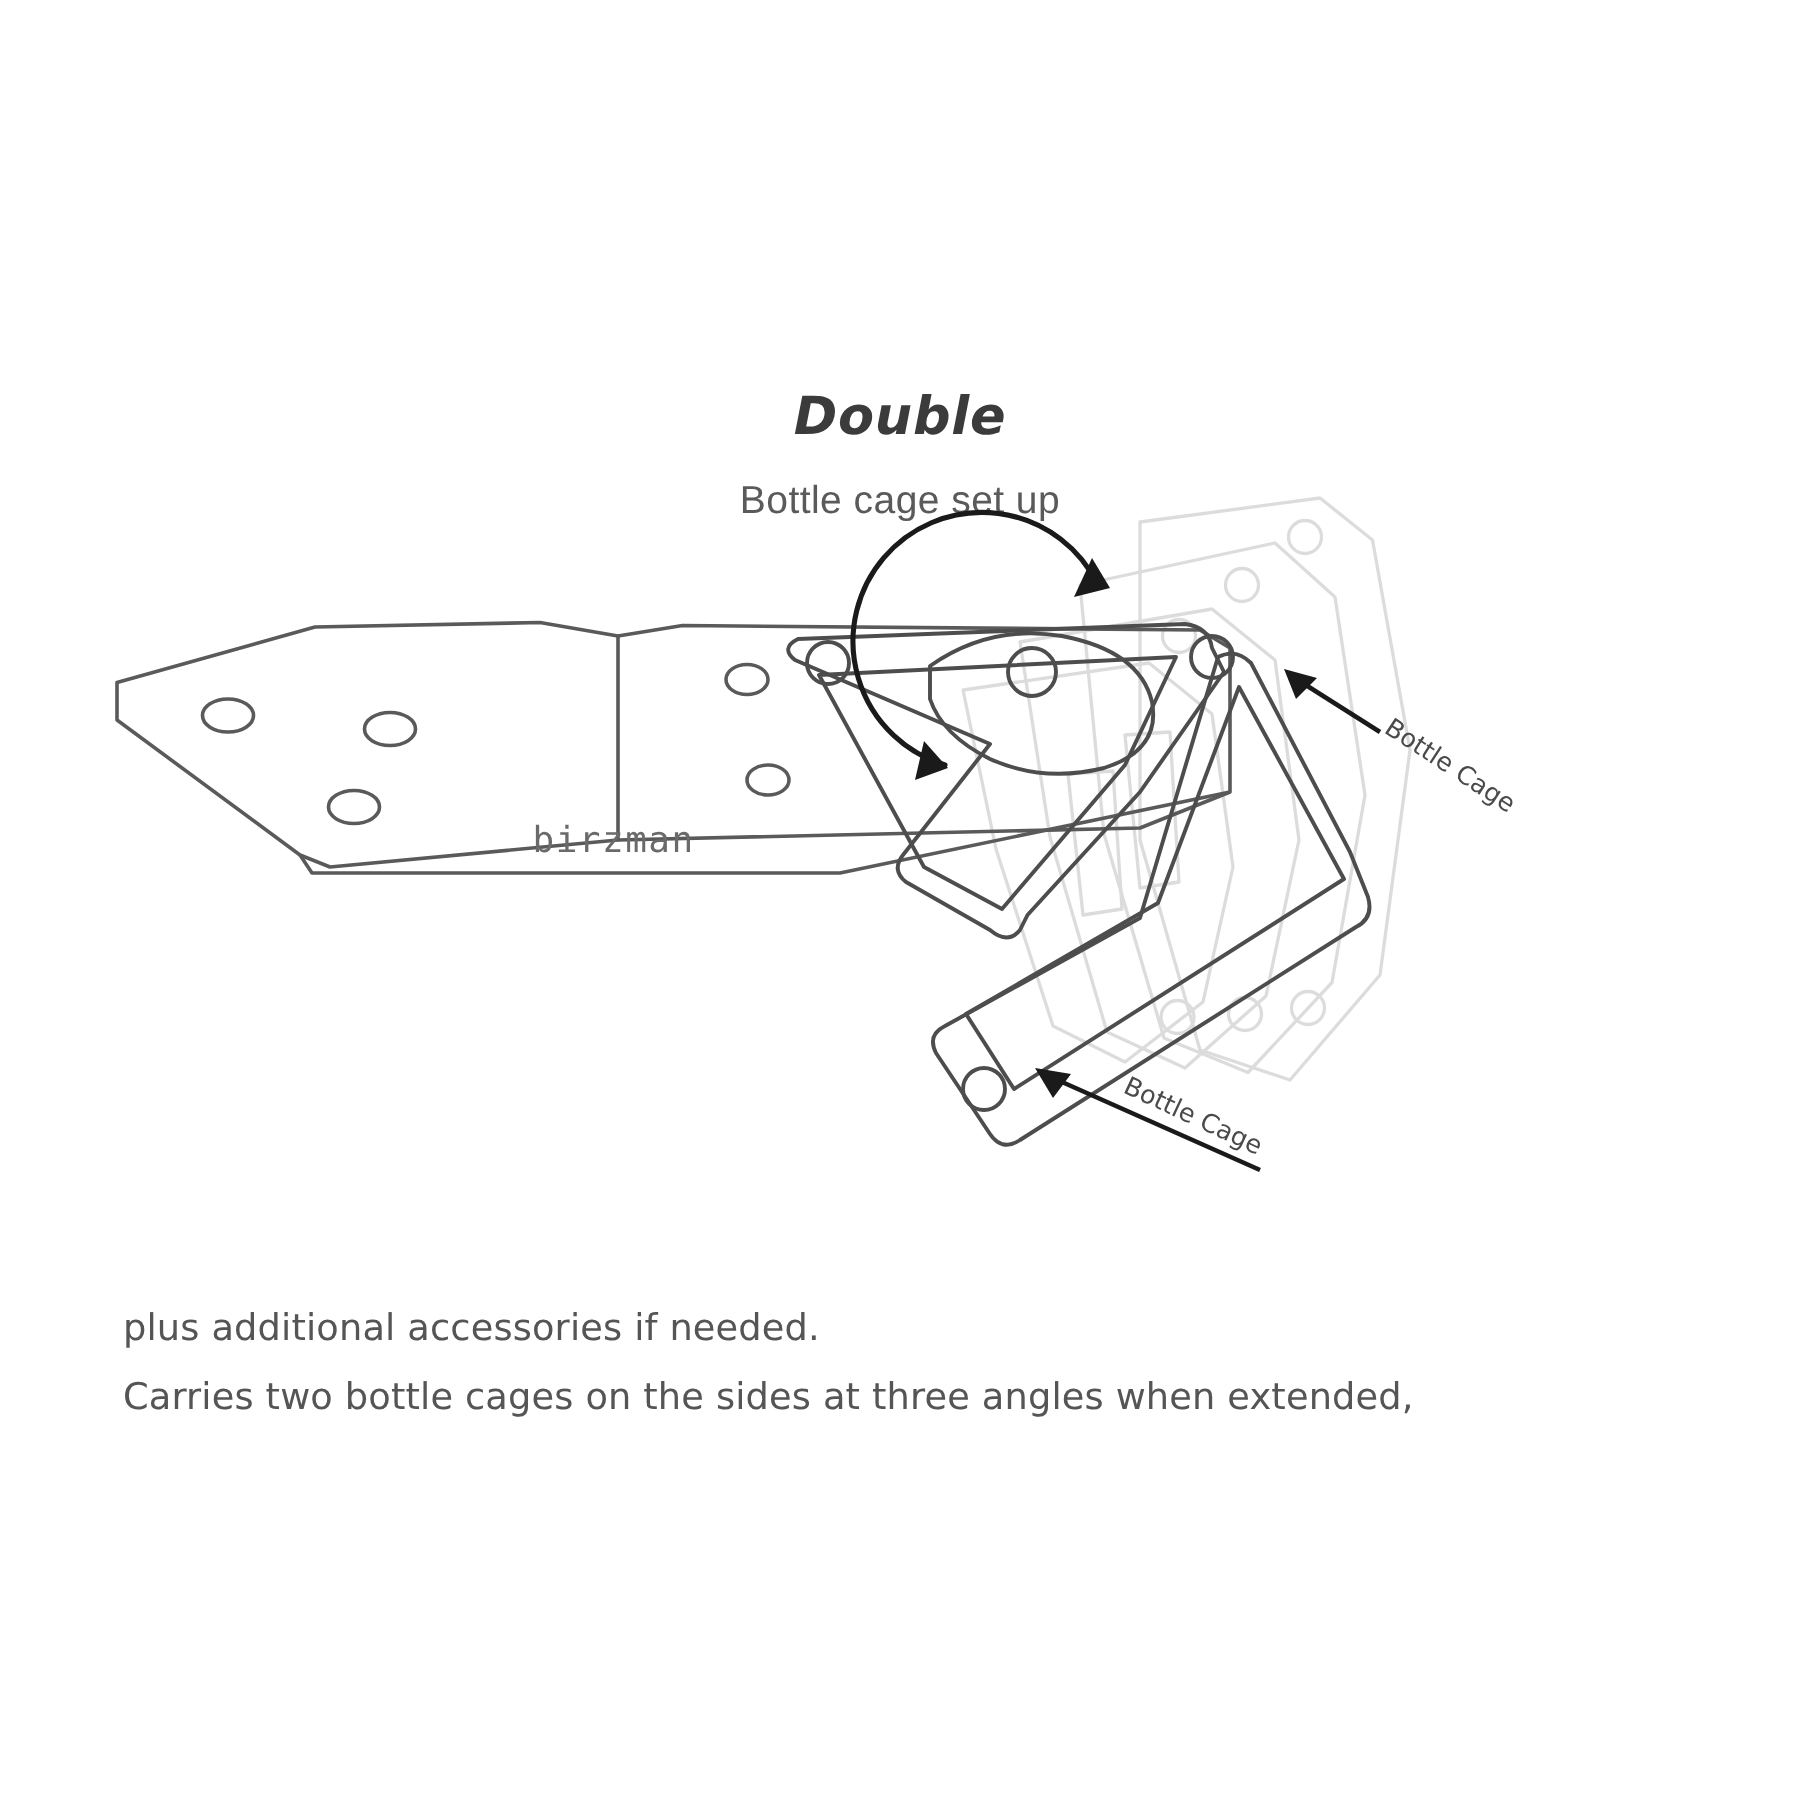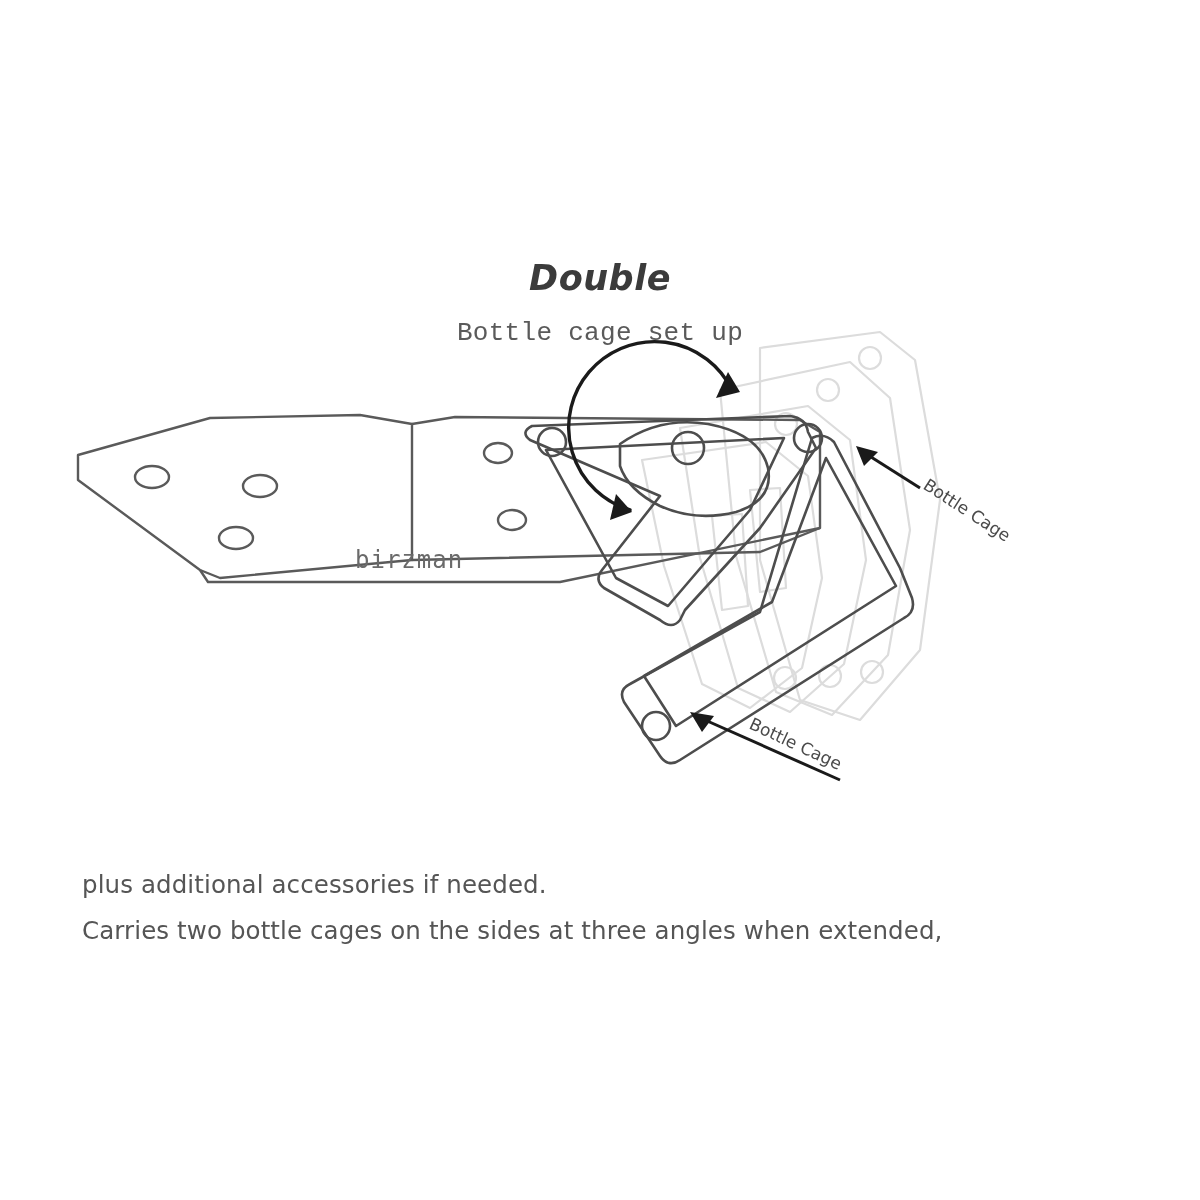"Bottle cage set up" .subtitle { font-family: Liberation Mono, monospace -> Liberation Sans, sans-serif }
